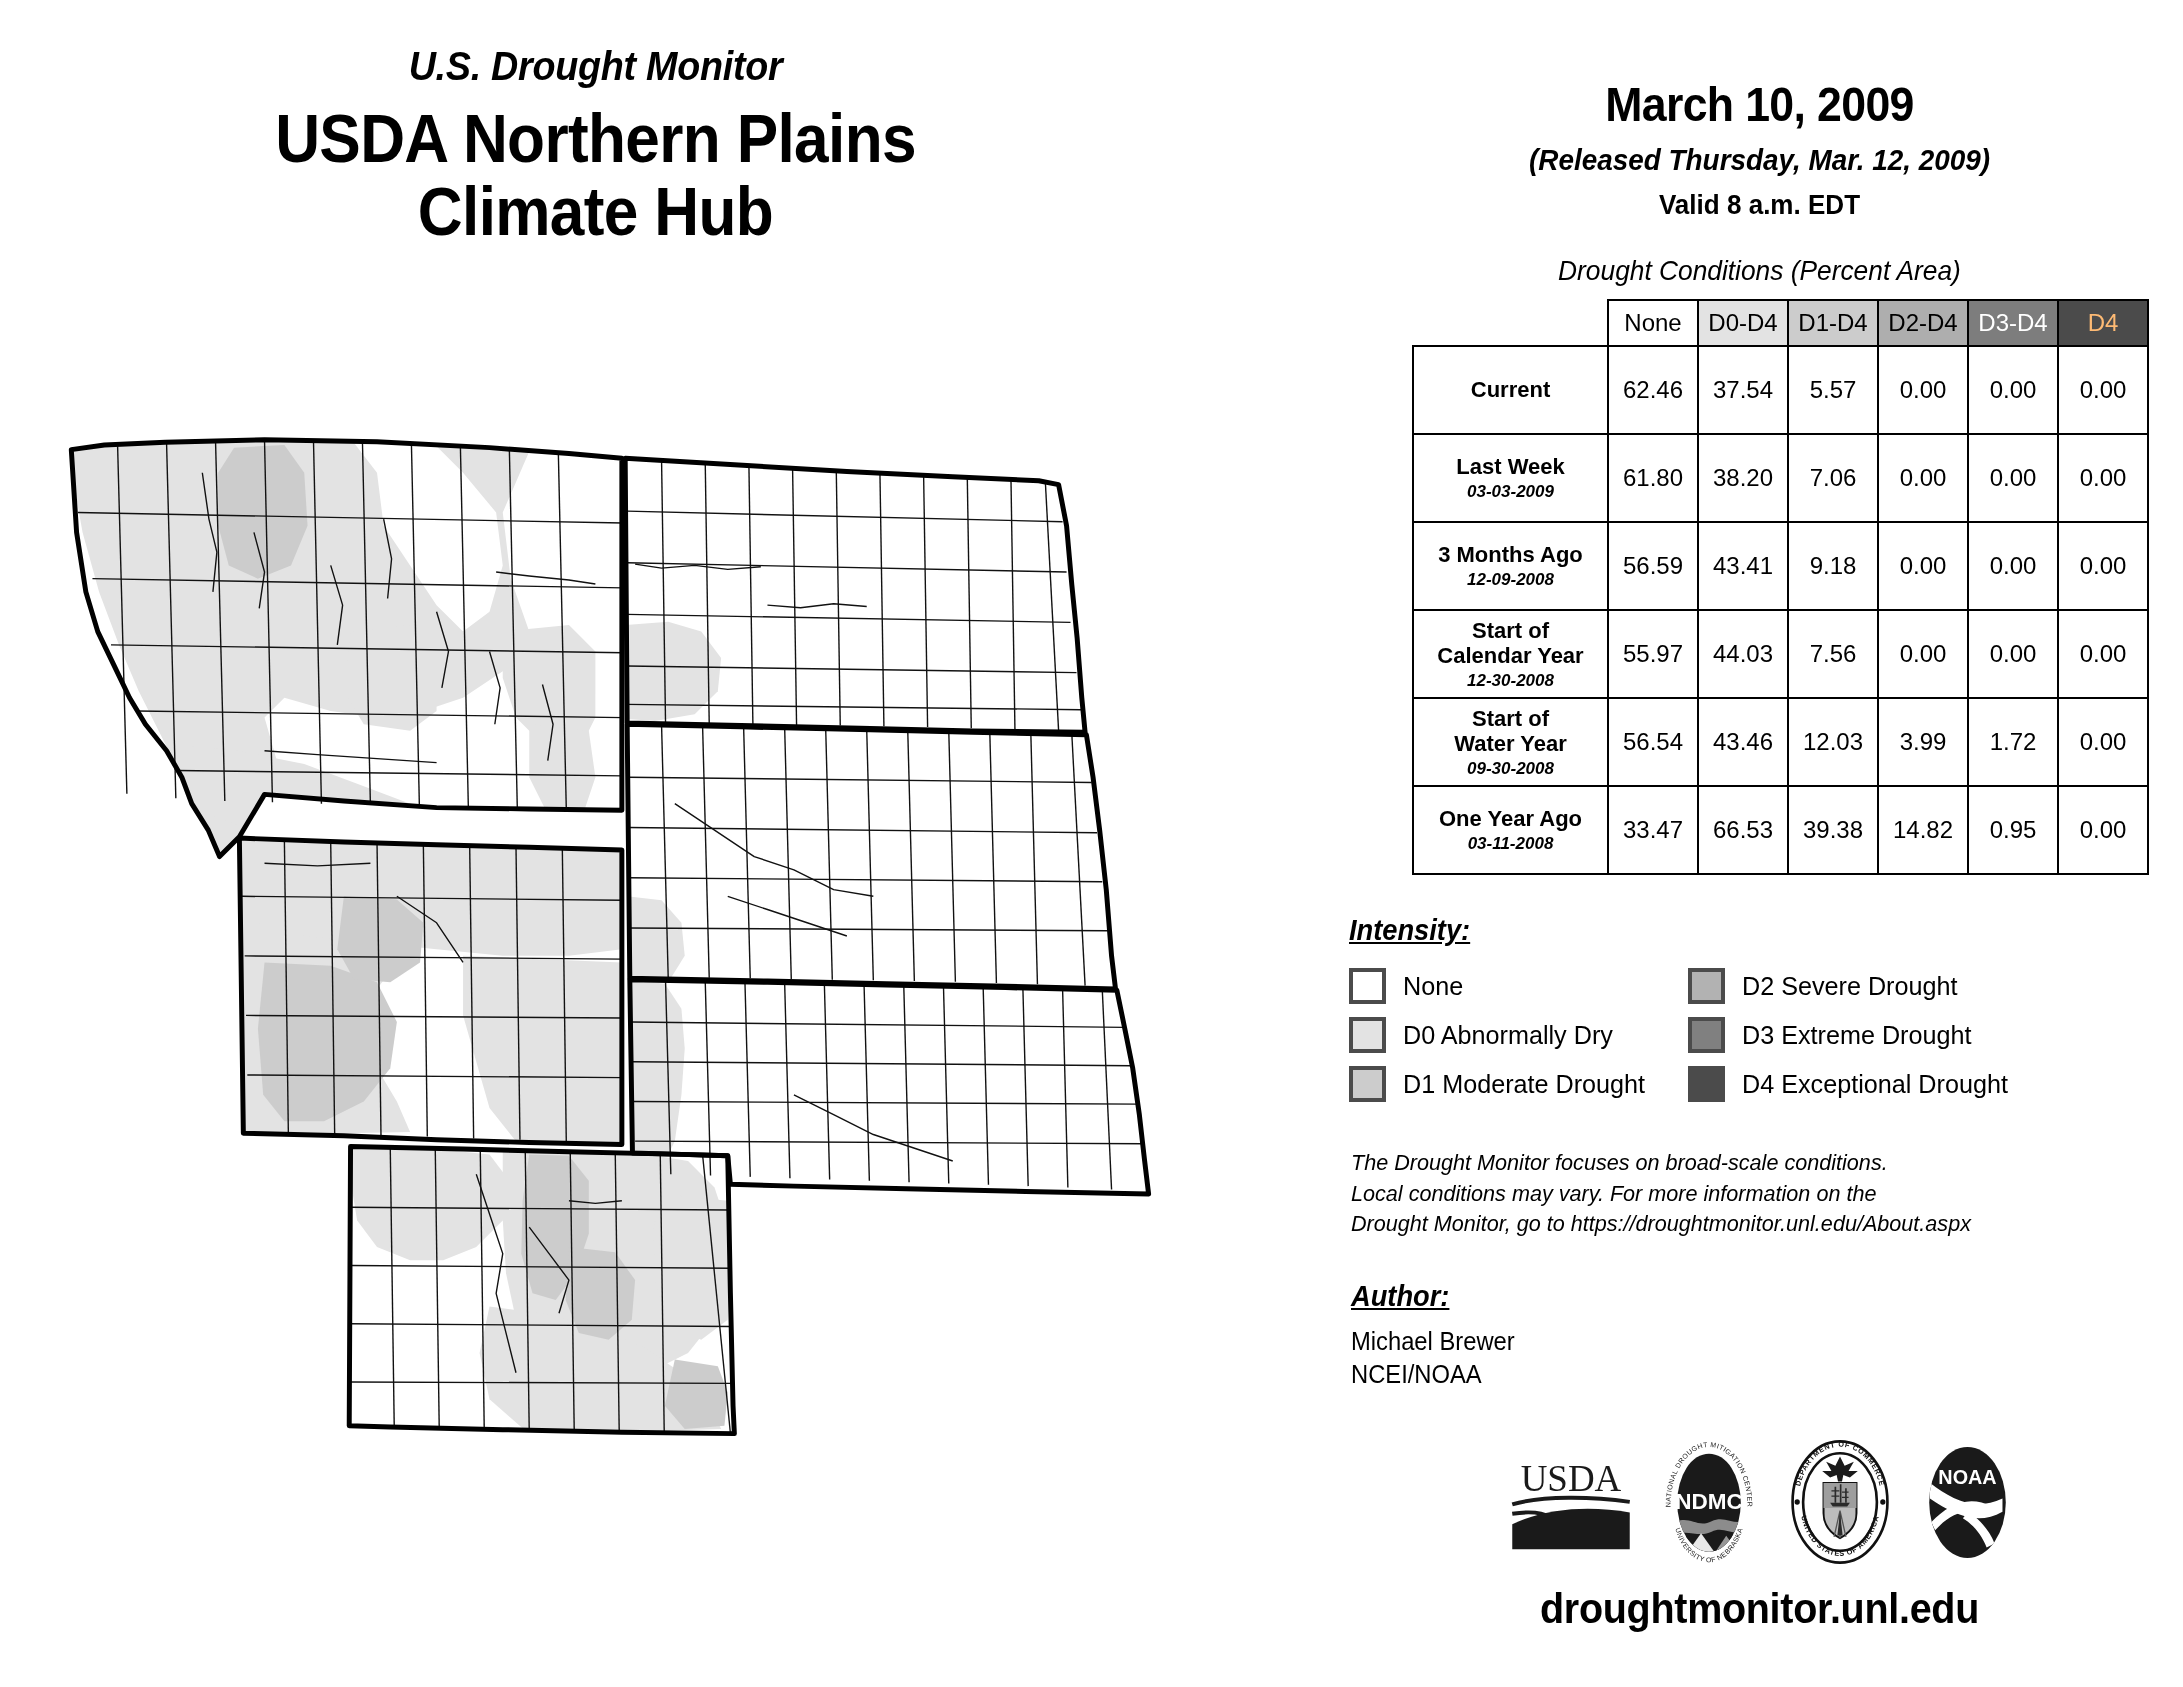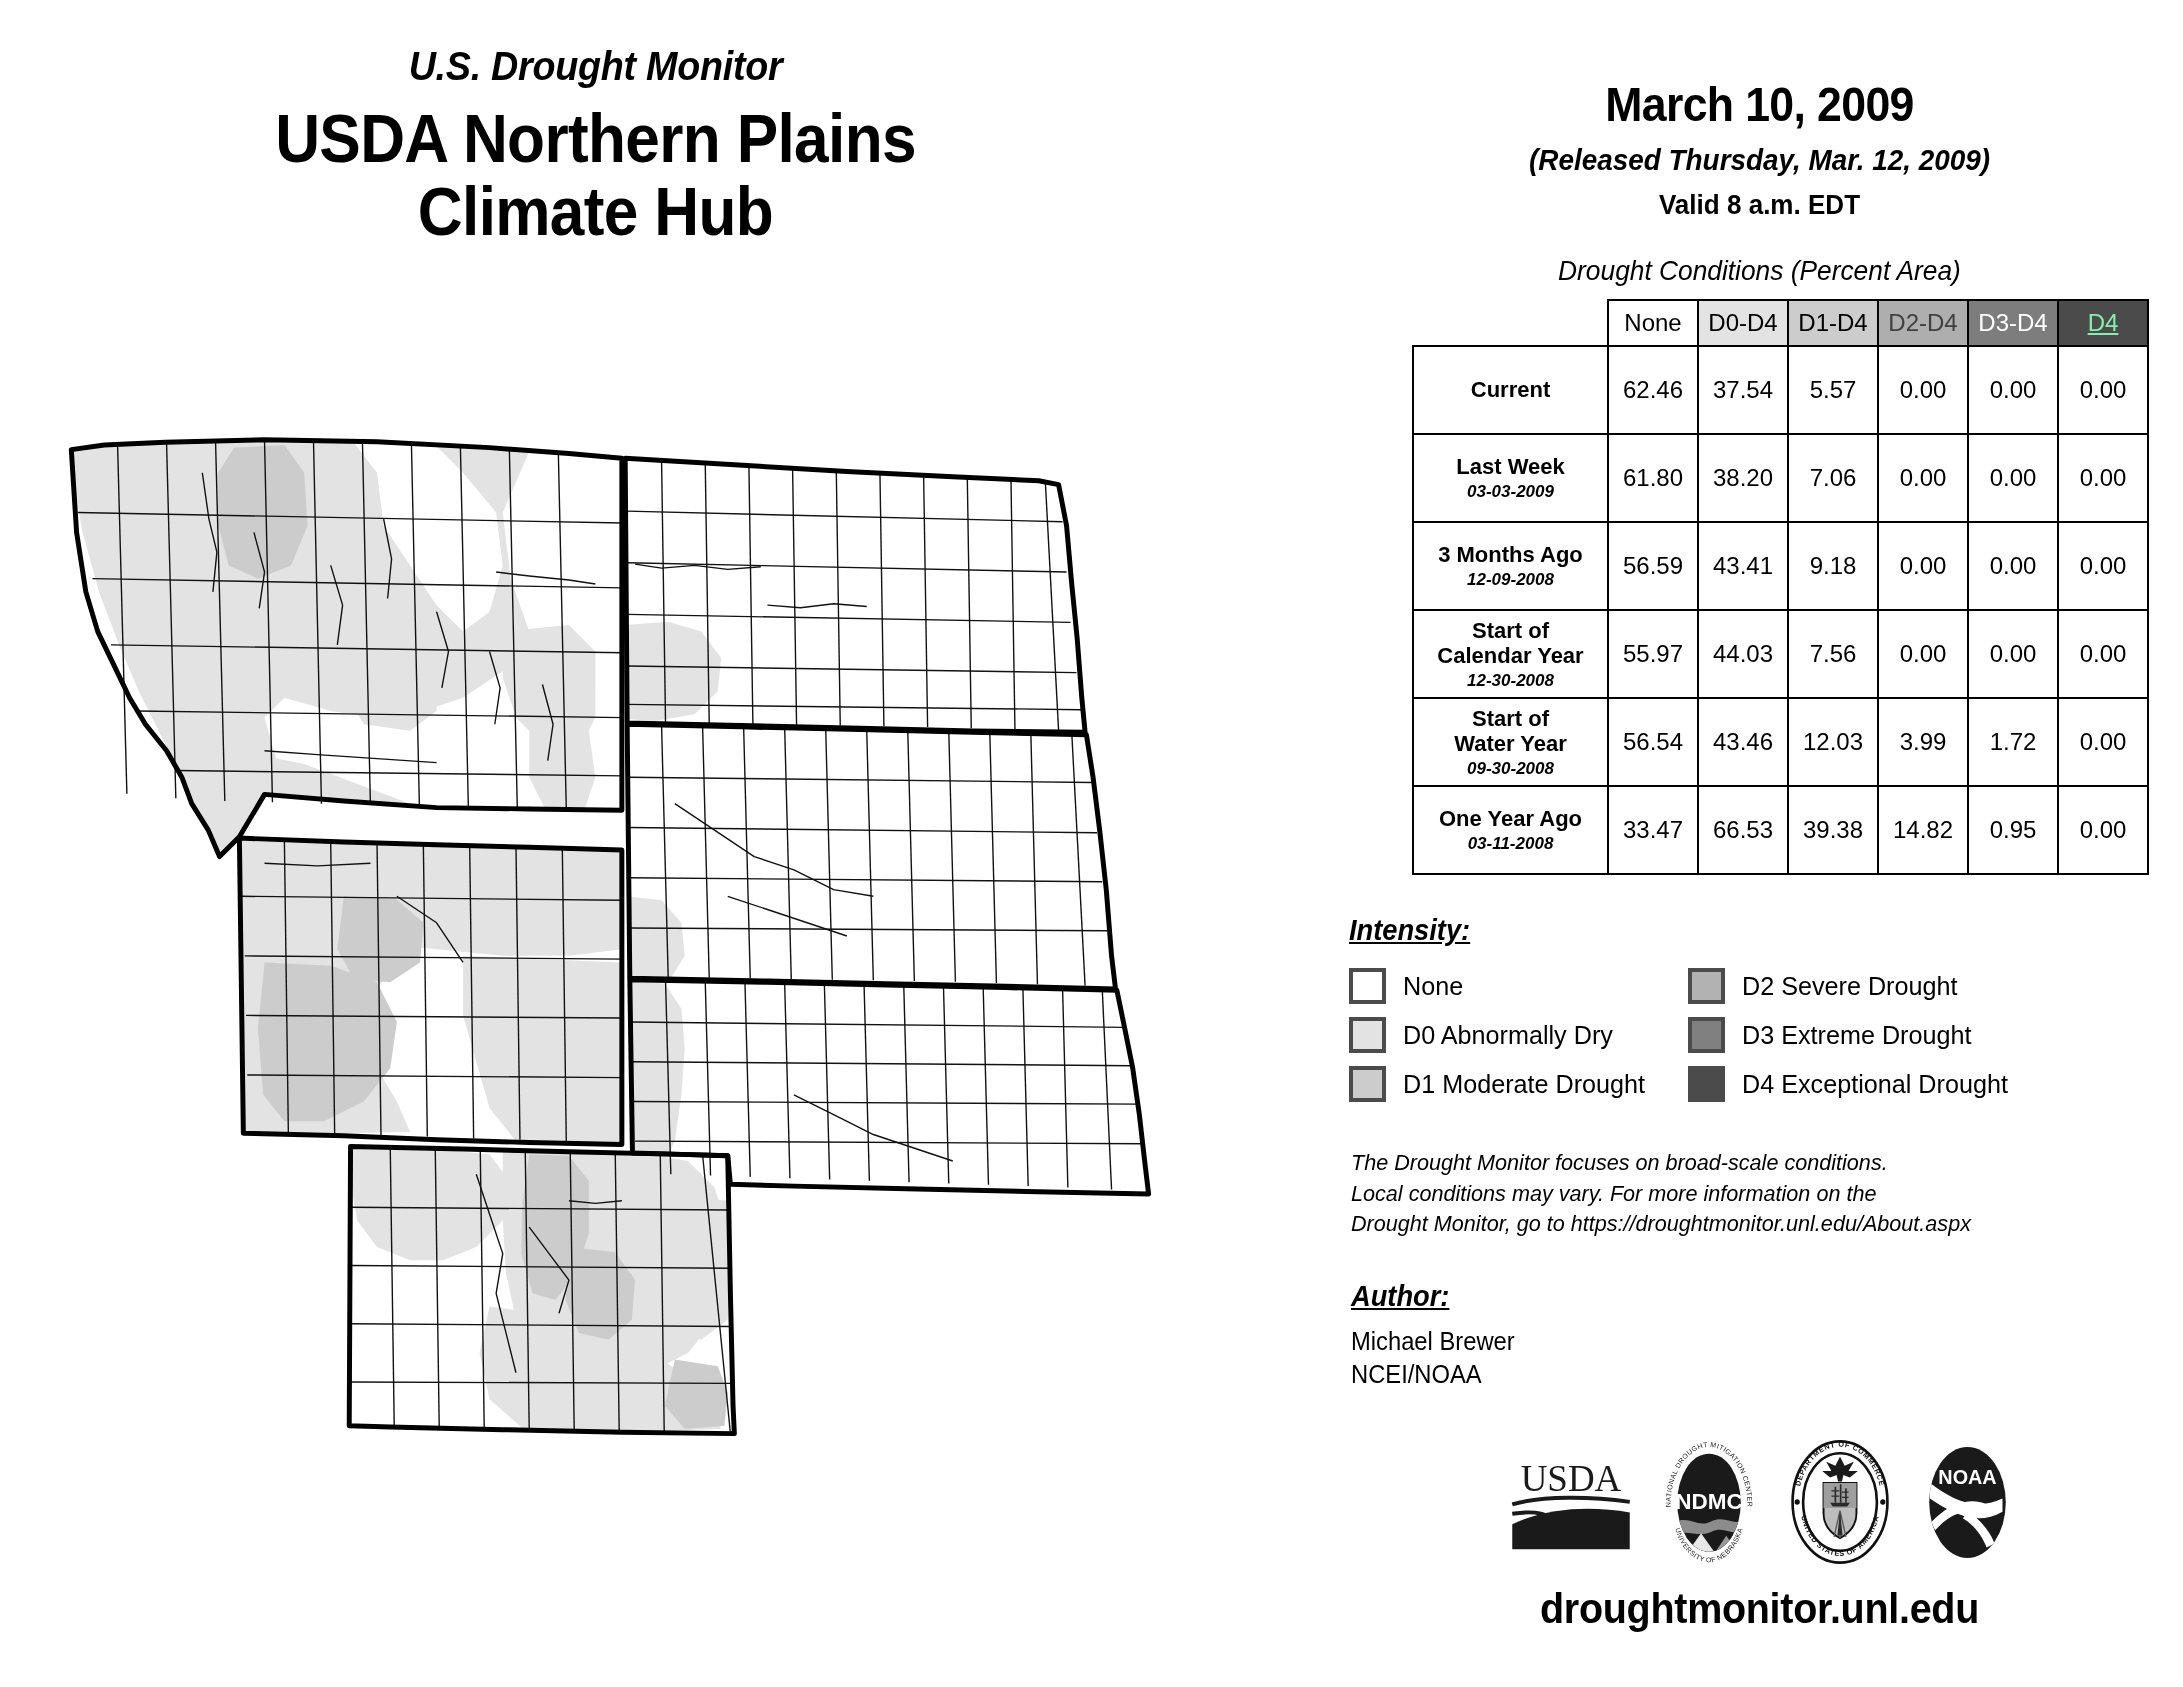"D2-D4" th.h-d2 { color: #404040 -> #000000 }
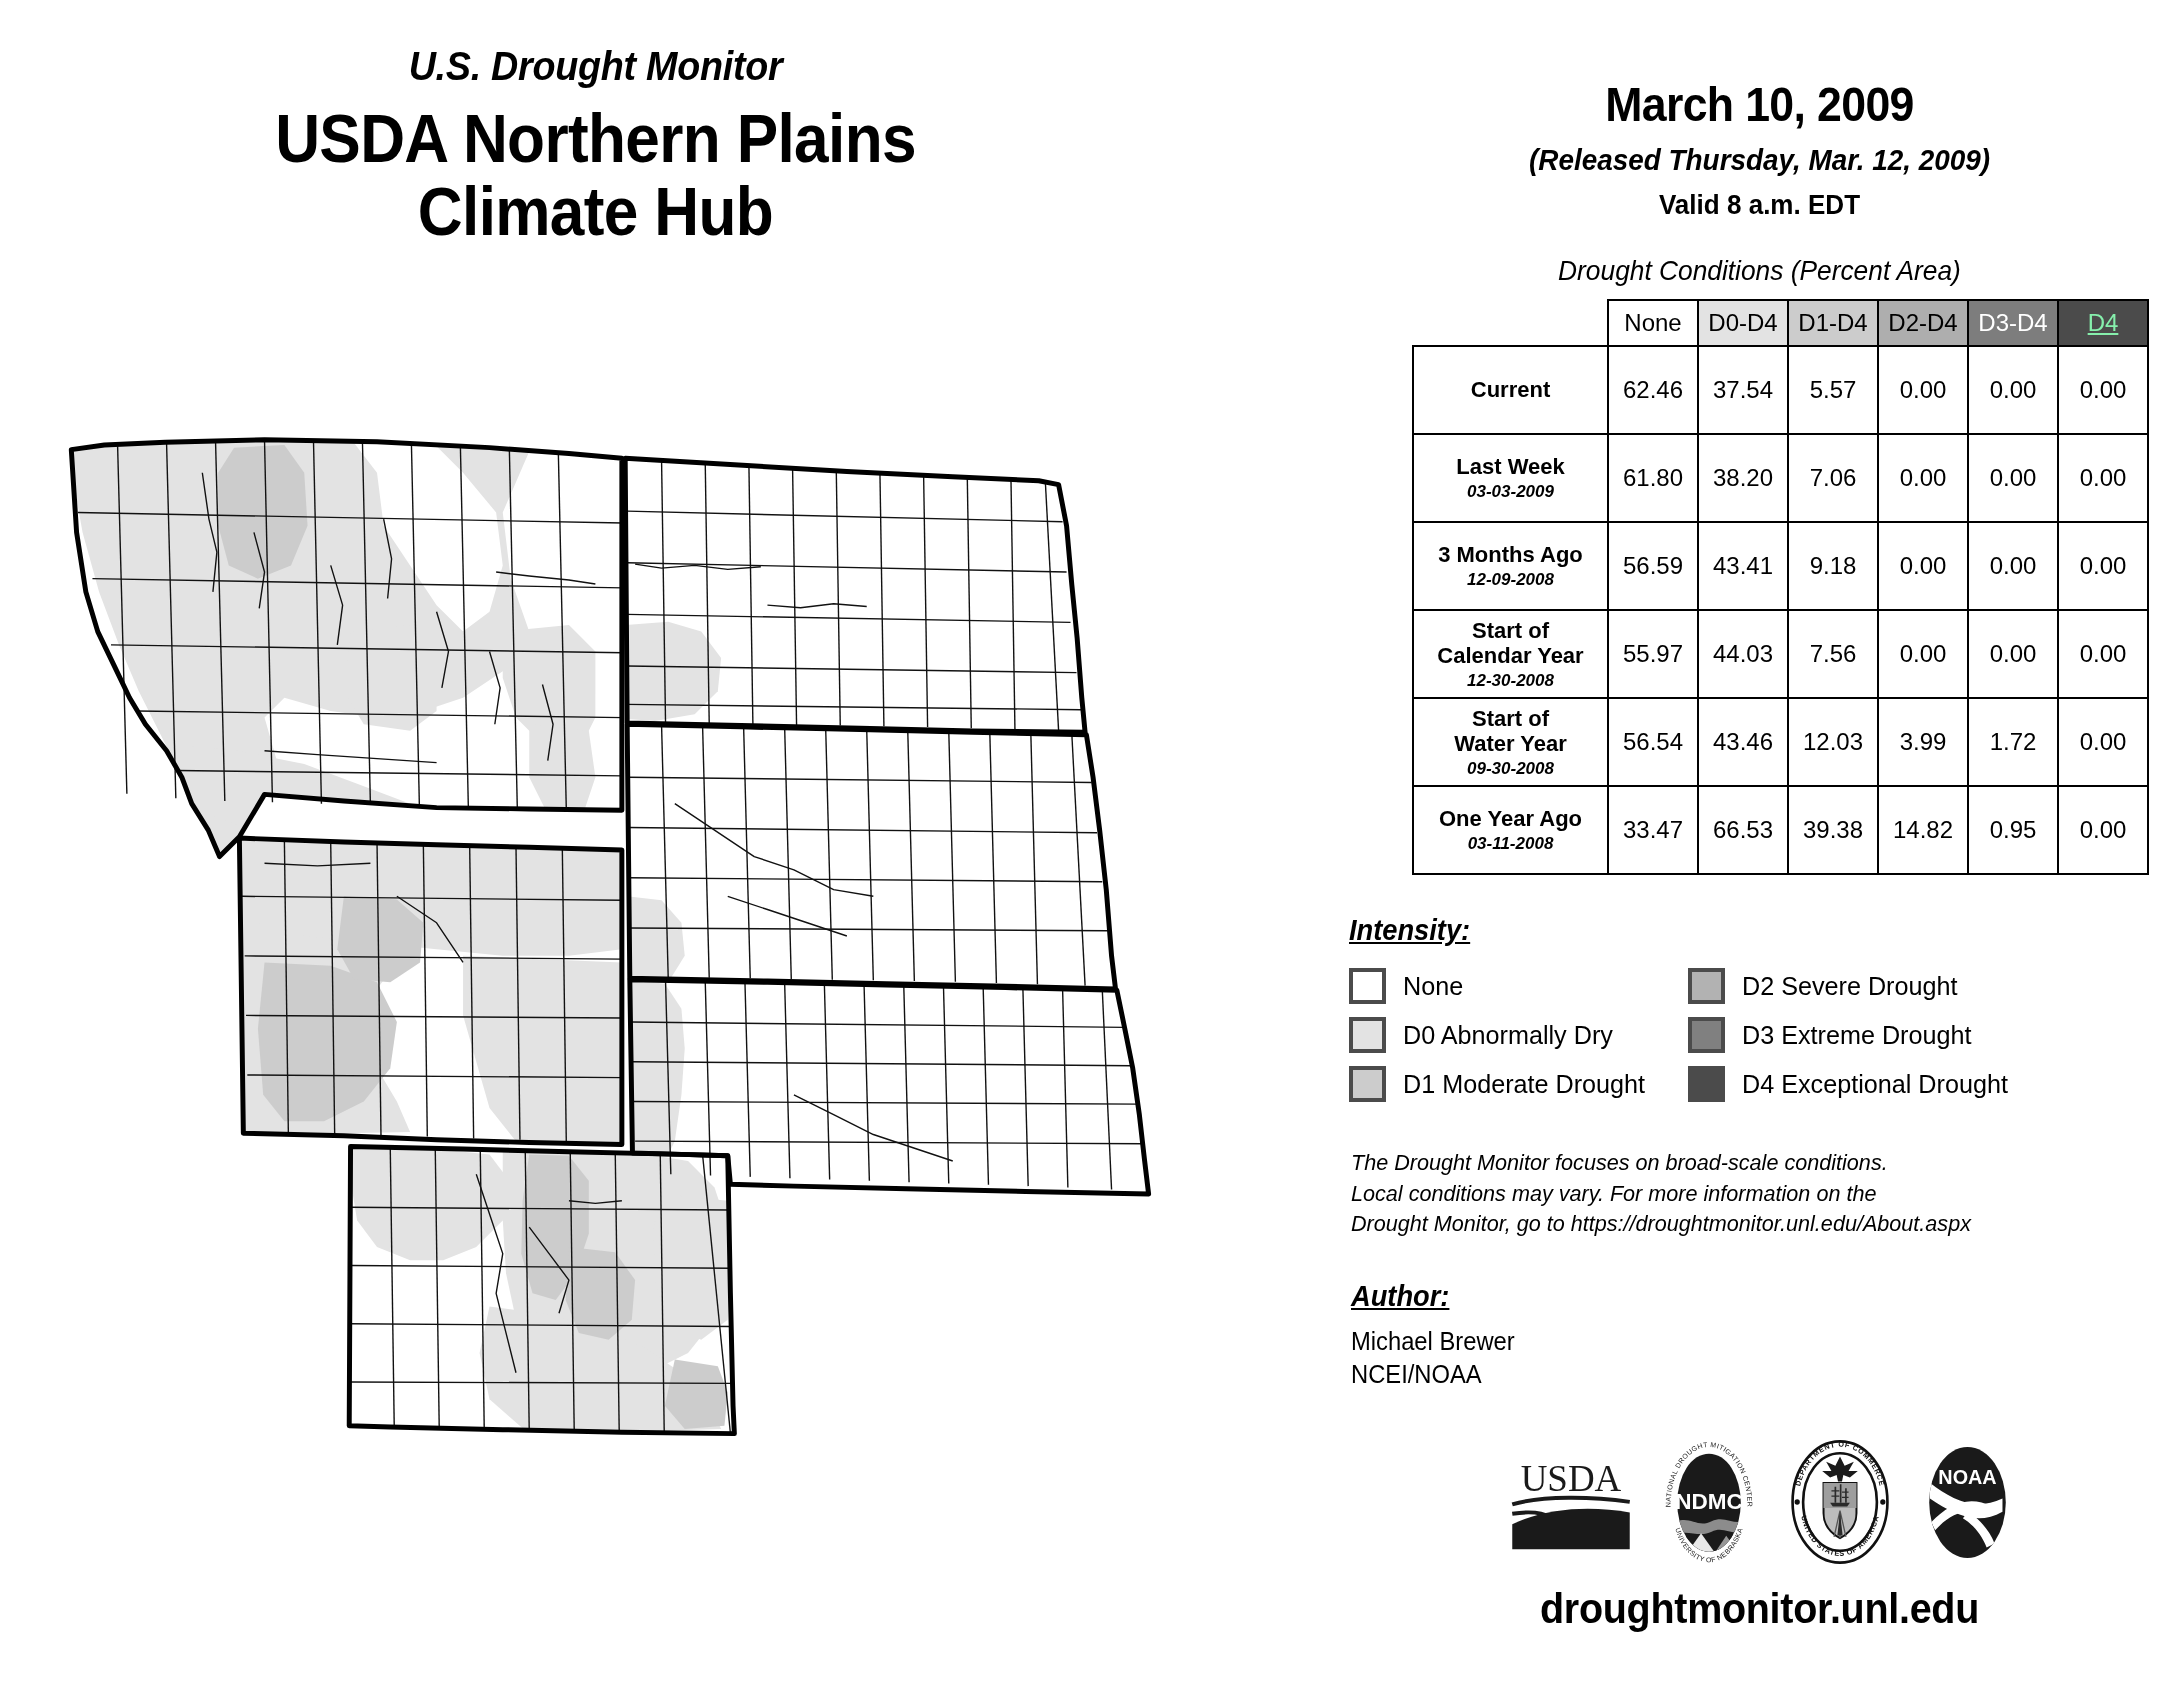"D4" th.h-d4 { color: #86efac -> #fdba74; text-decoration: underline -> none }
